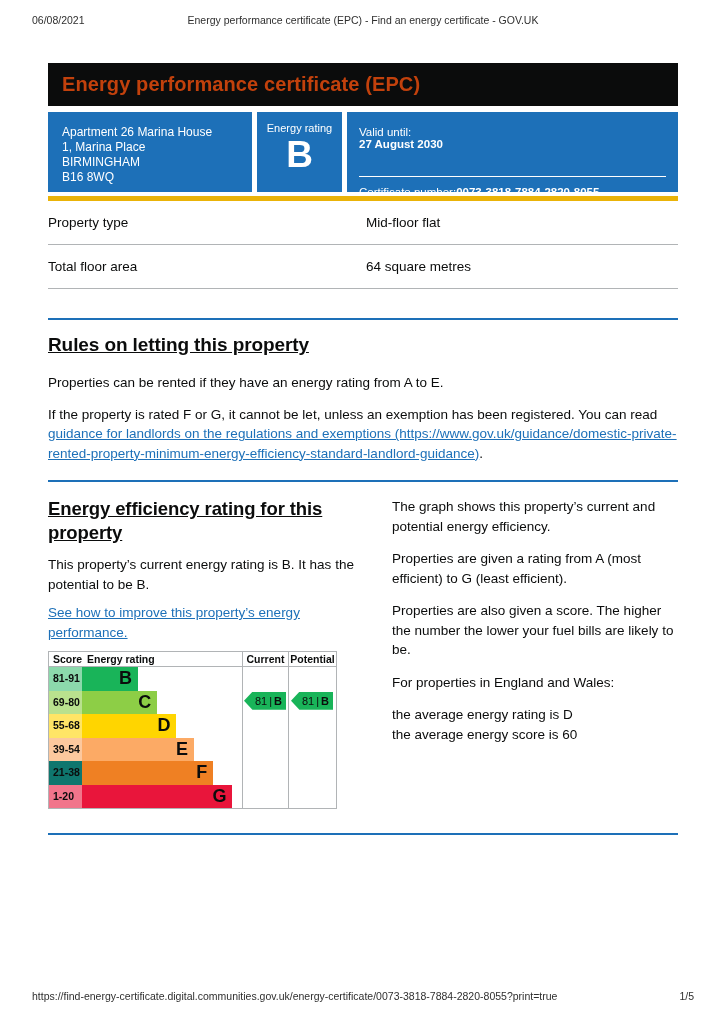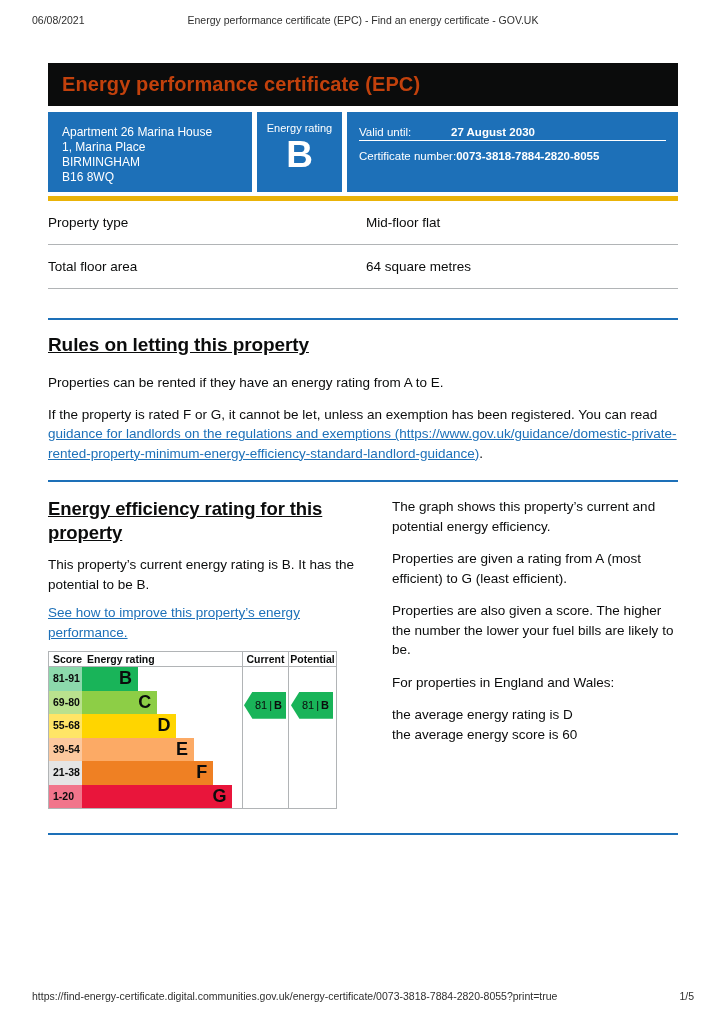"Valid until:" .validity-row-1 { flex-direction: none -> column; padding: 2px 0 2px 0 -> 2px 0 26px 0 }
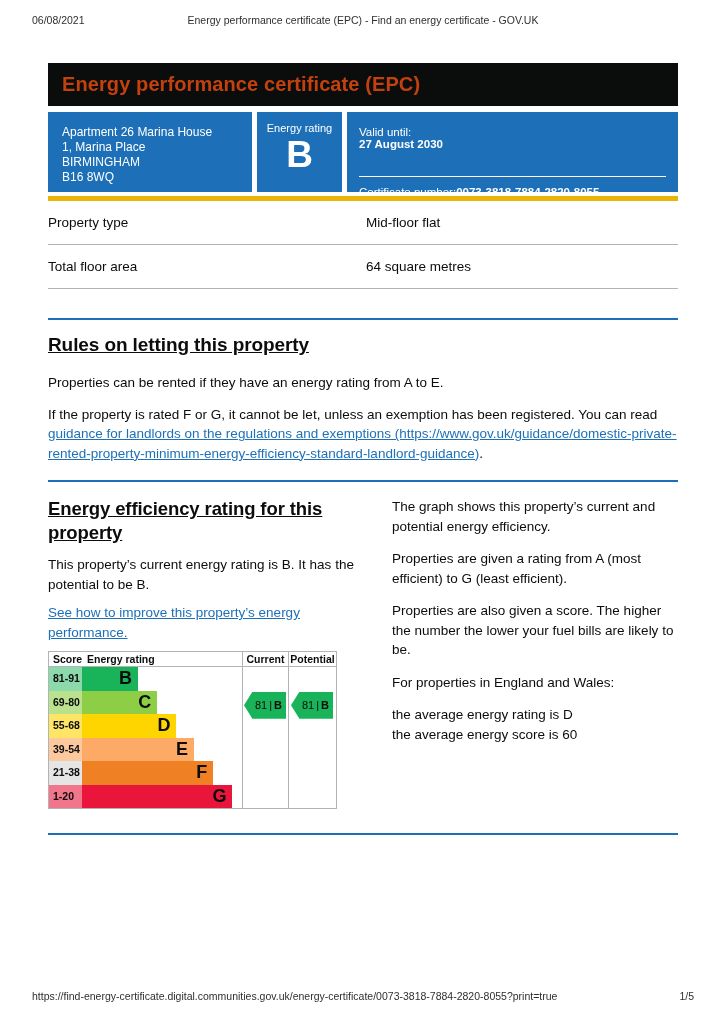"81" .epc-arrow { height: 27px -> 18px }
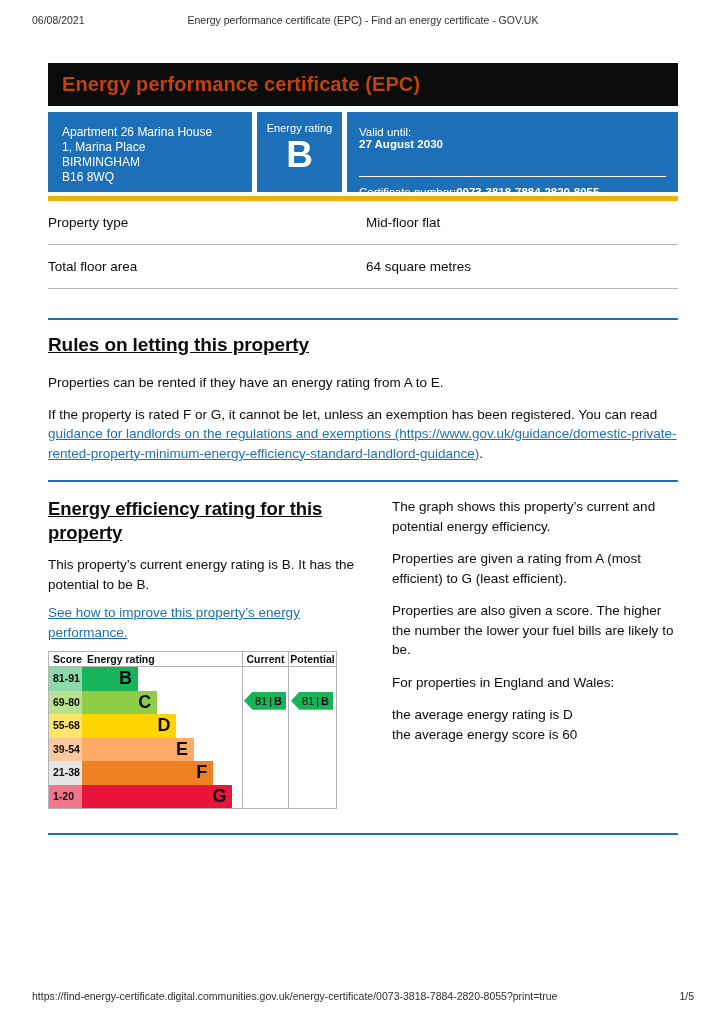"21-38" div.epc-score-cell { background: #e5e5e5 -> #0f766e }
